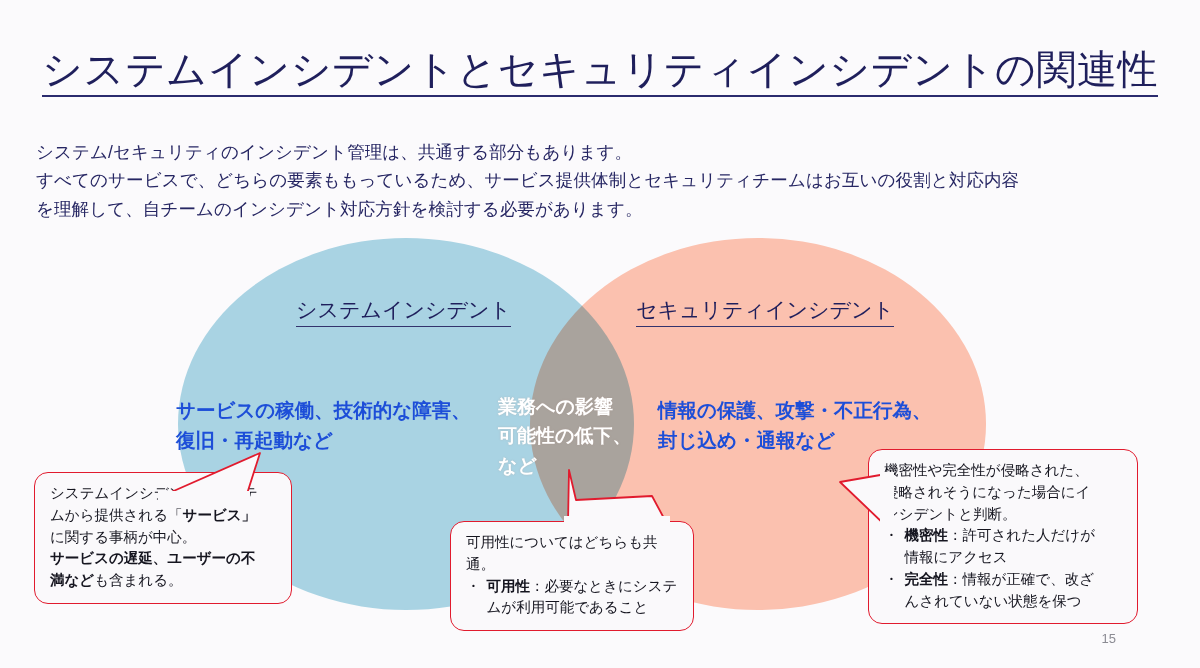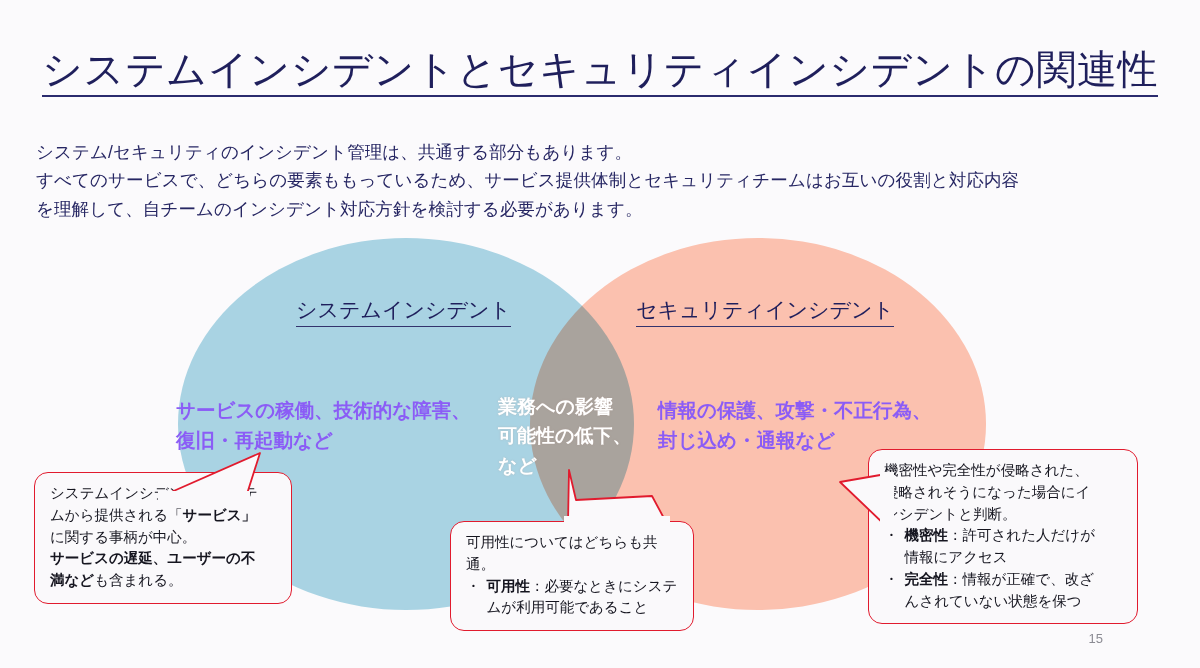"サービスの稼働、技術的な障害、" .venn-body { color: #8b5cf6 -> #1d4ed8 }
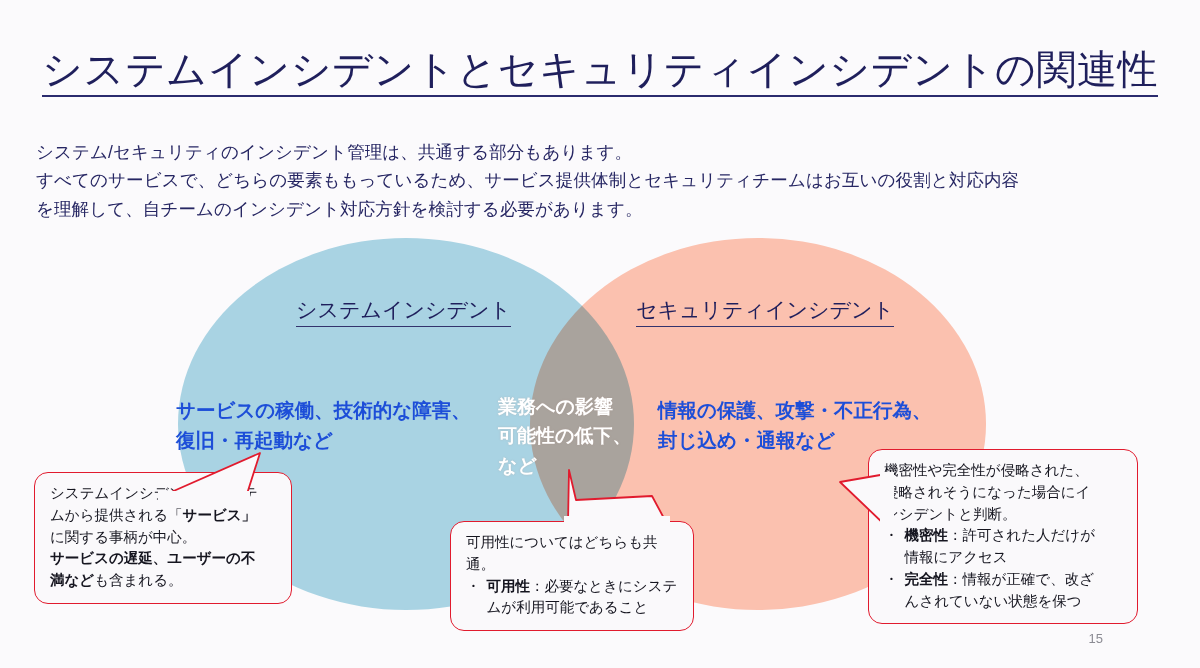"15" .pageno { right: 97px -> 84px }
